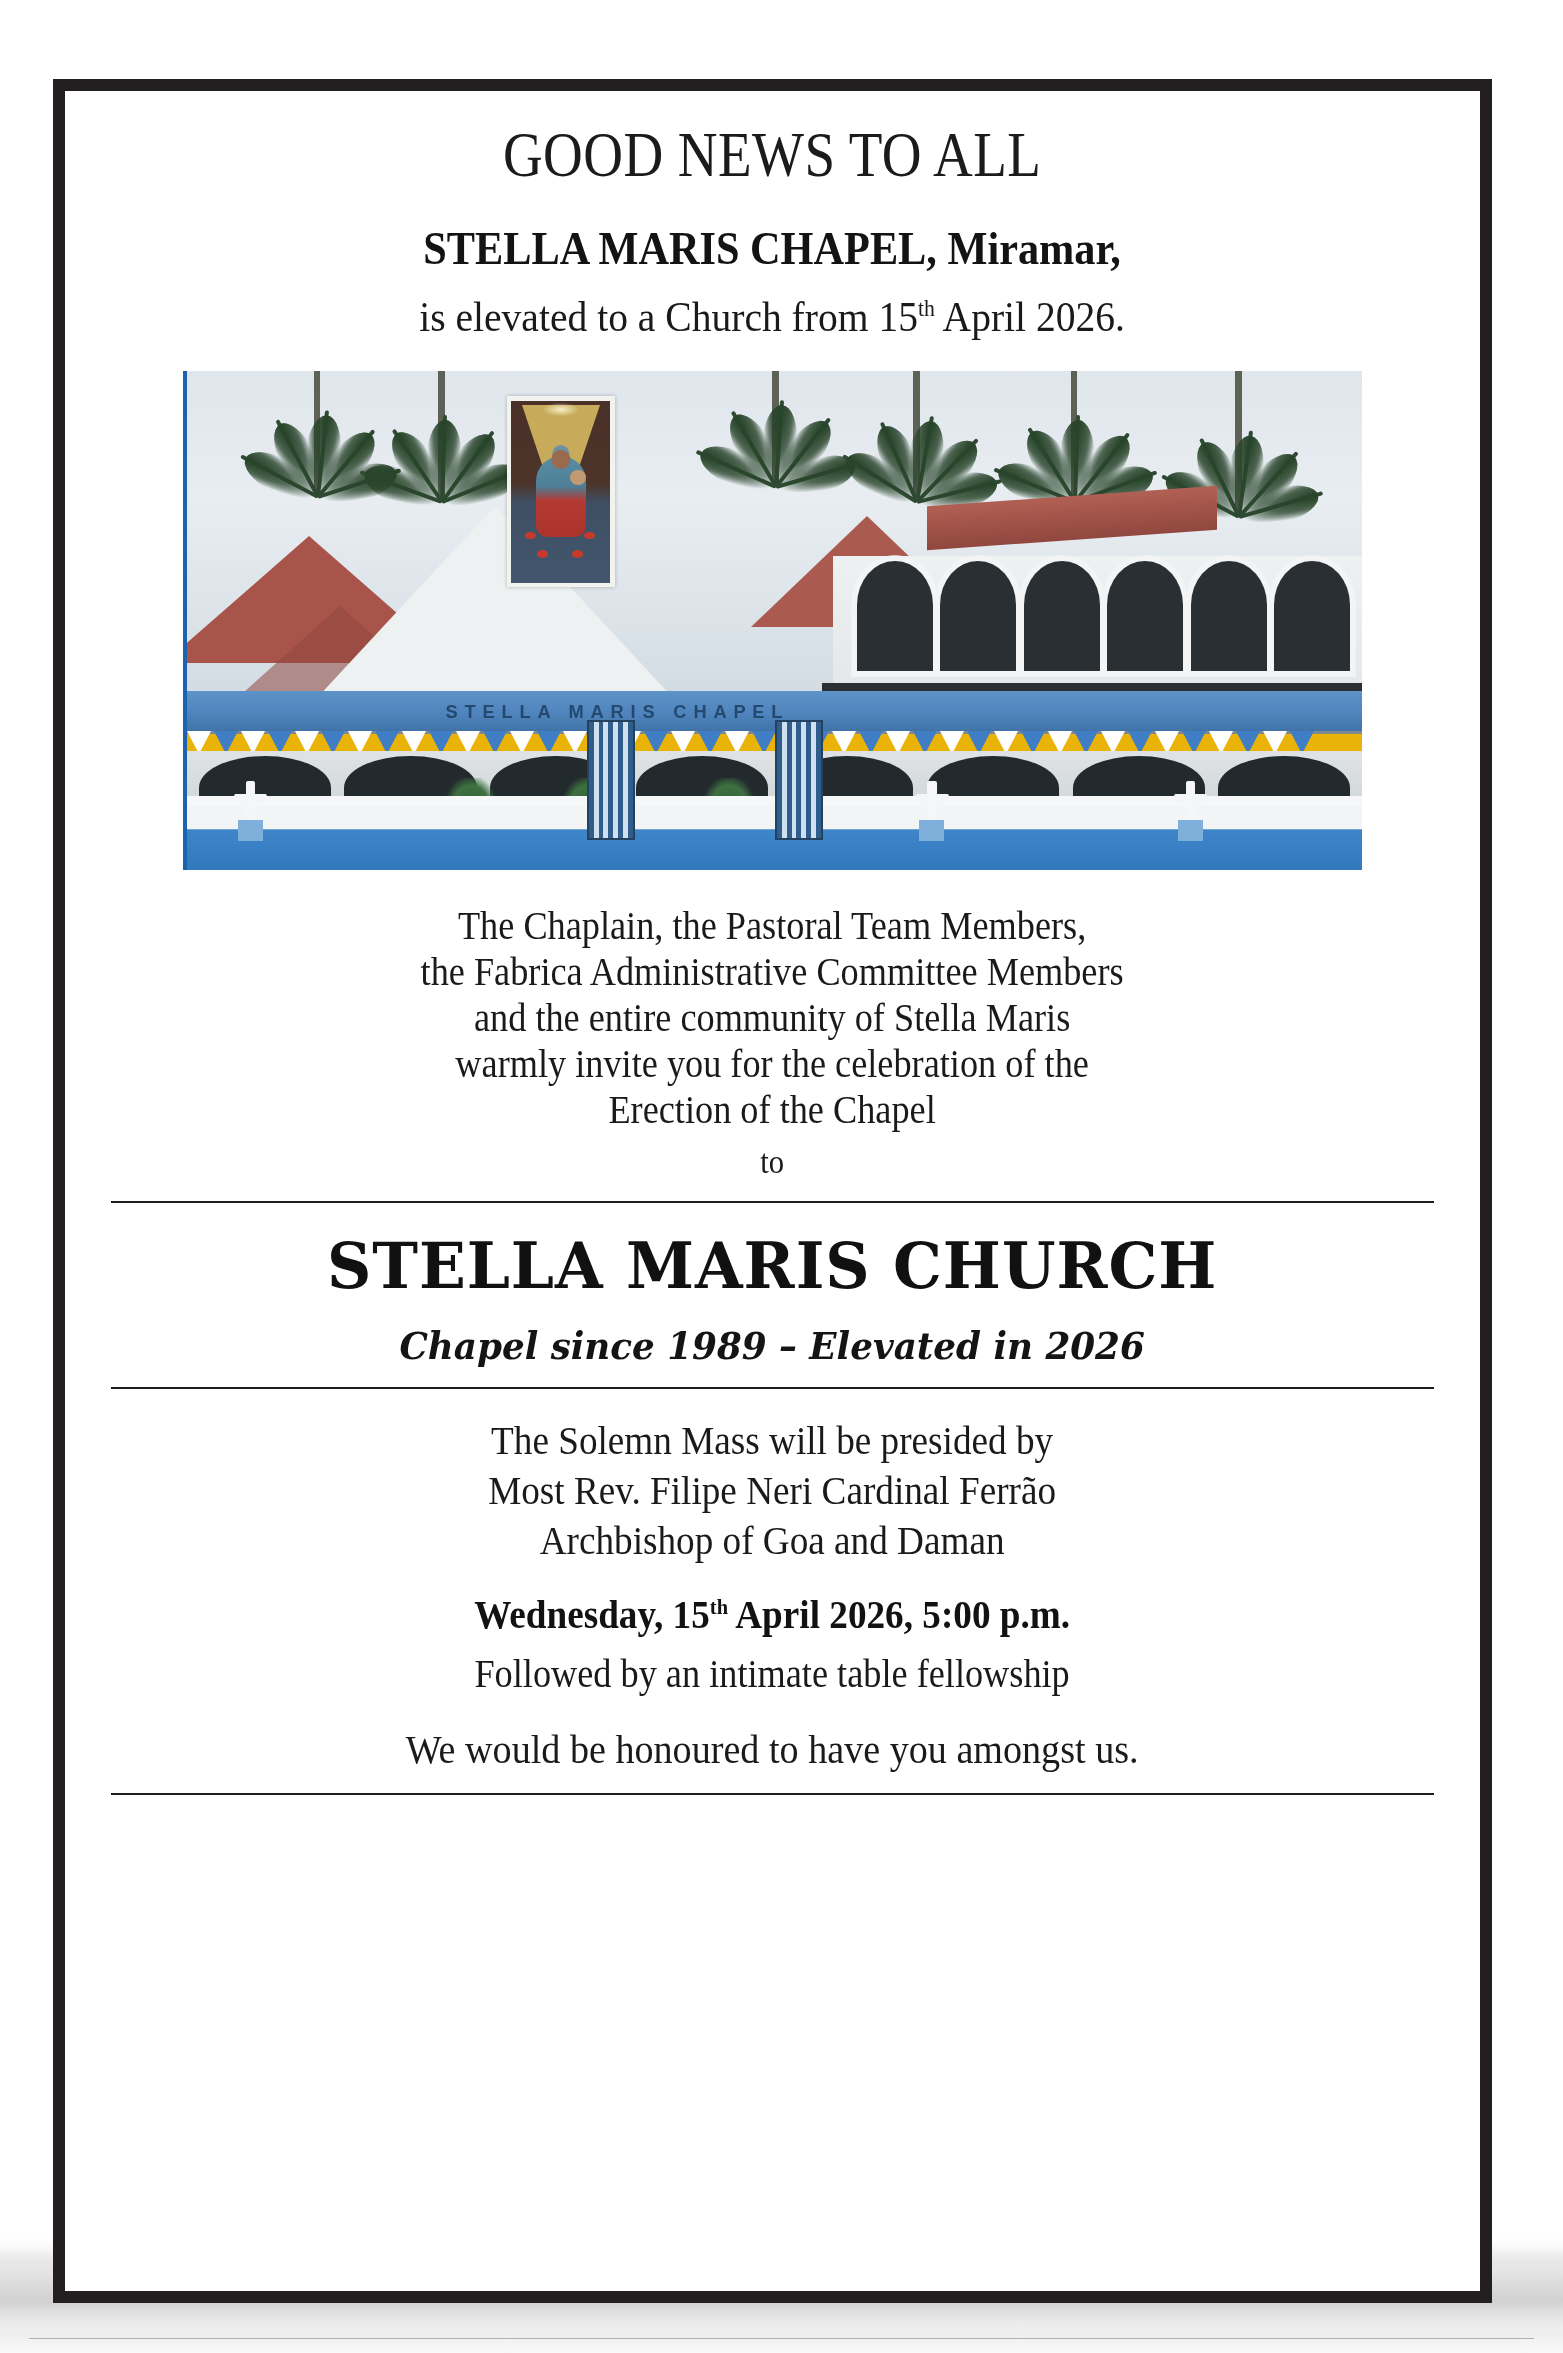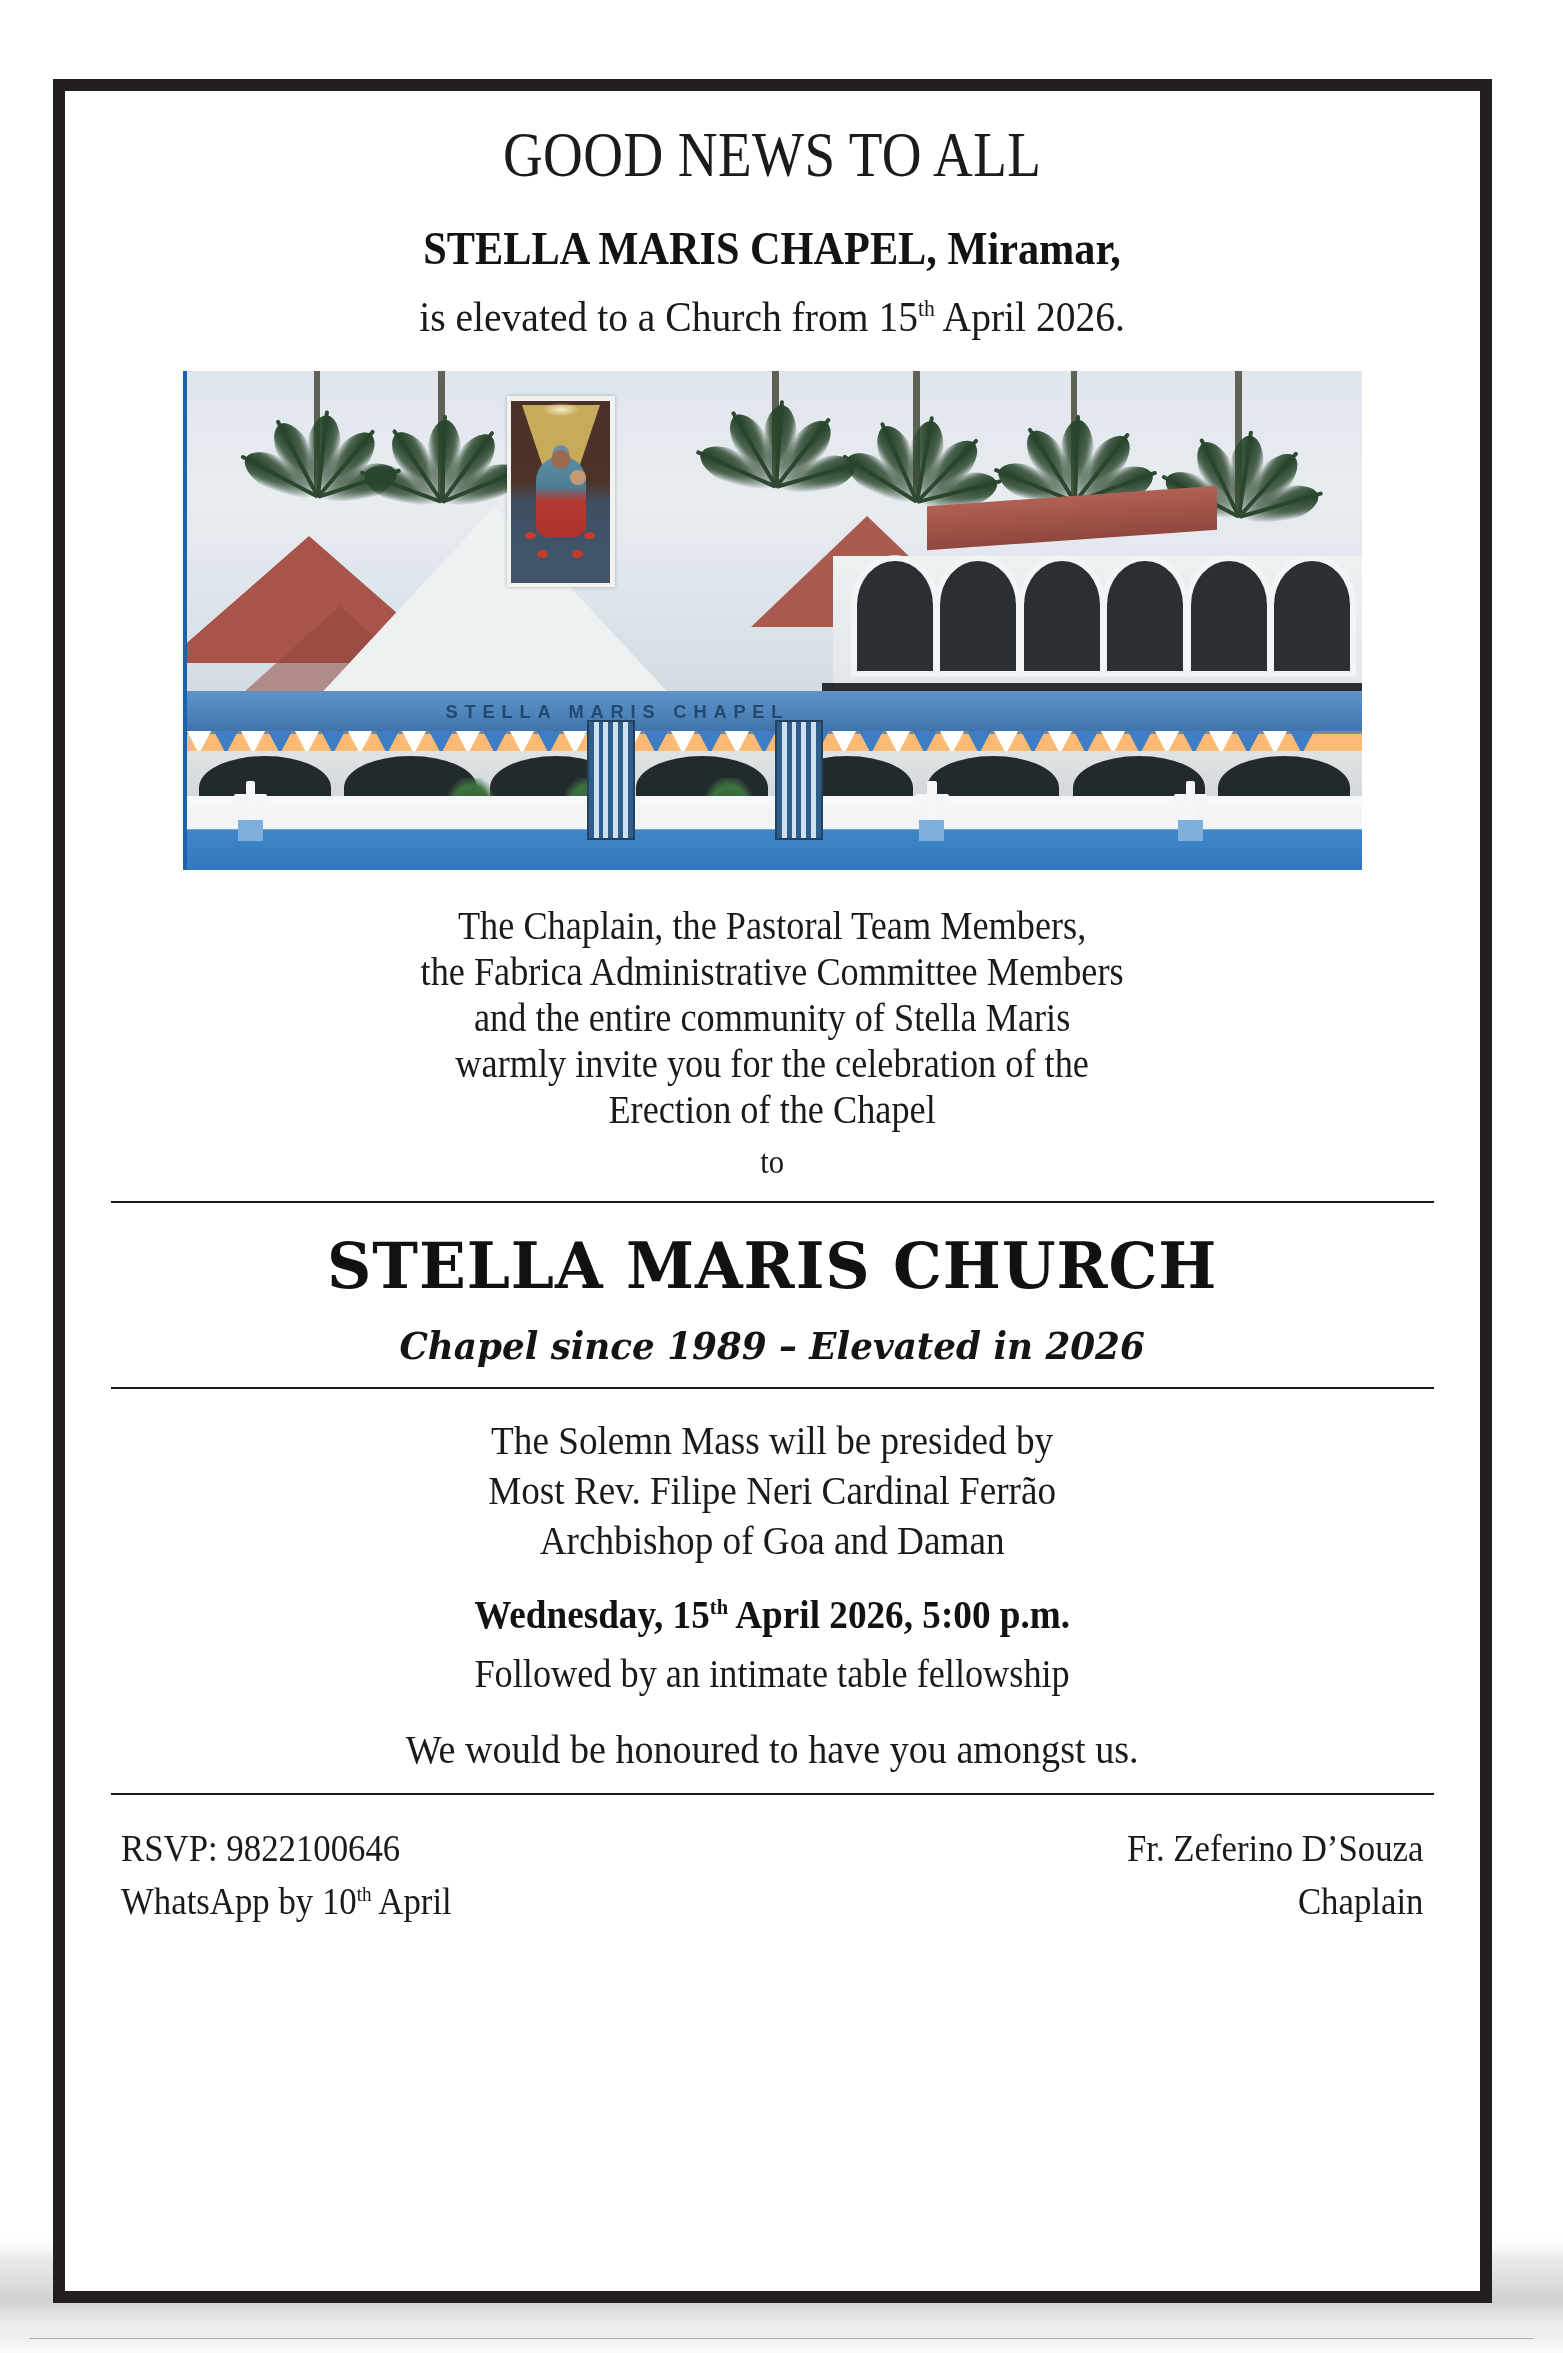"STELLA MARIS CHAPEL" .photo-wrap { background: #fdba74 -> #eab308 }
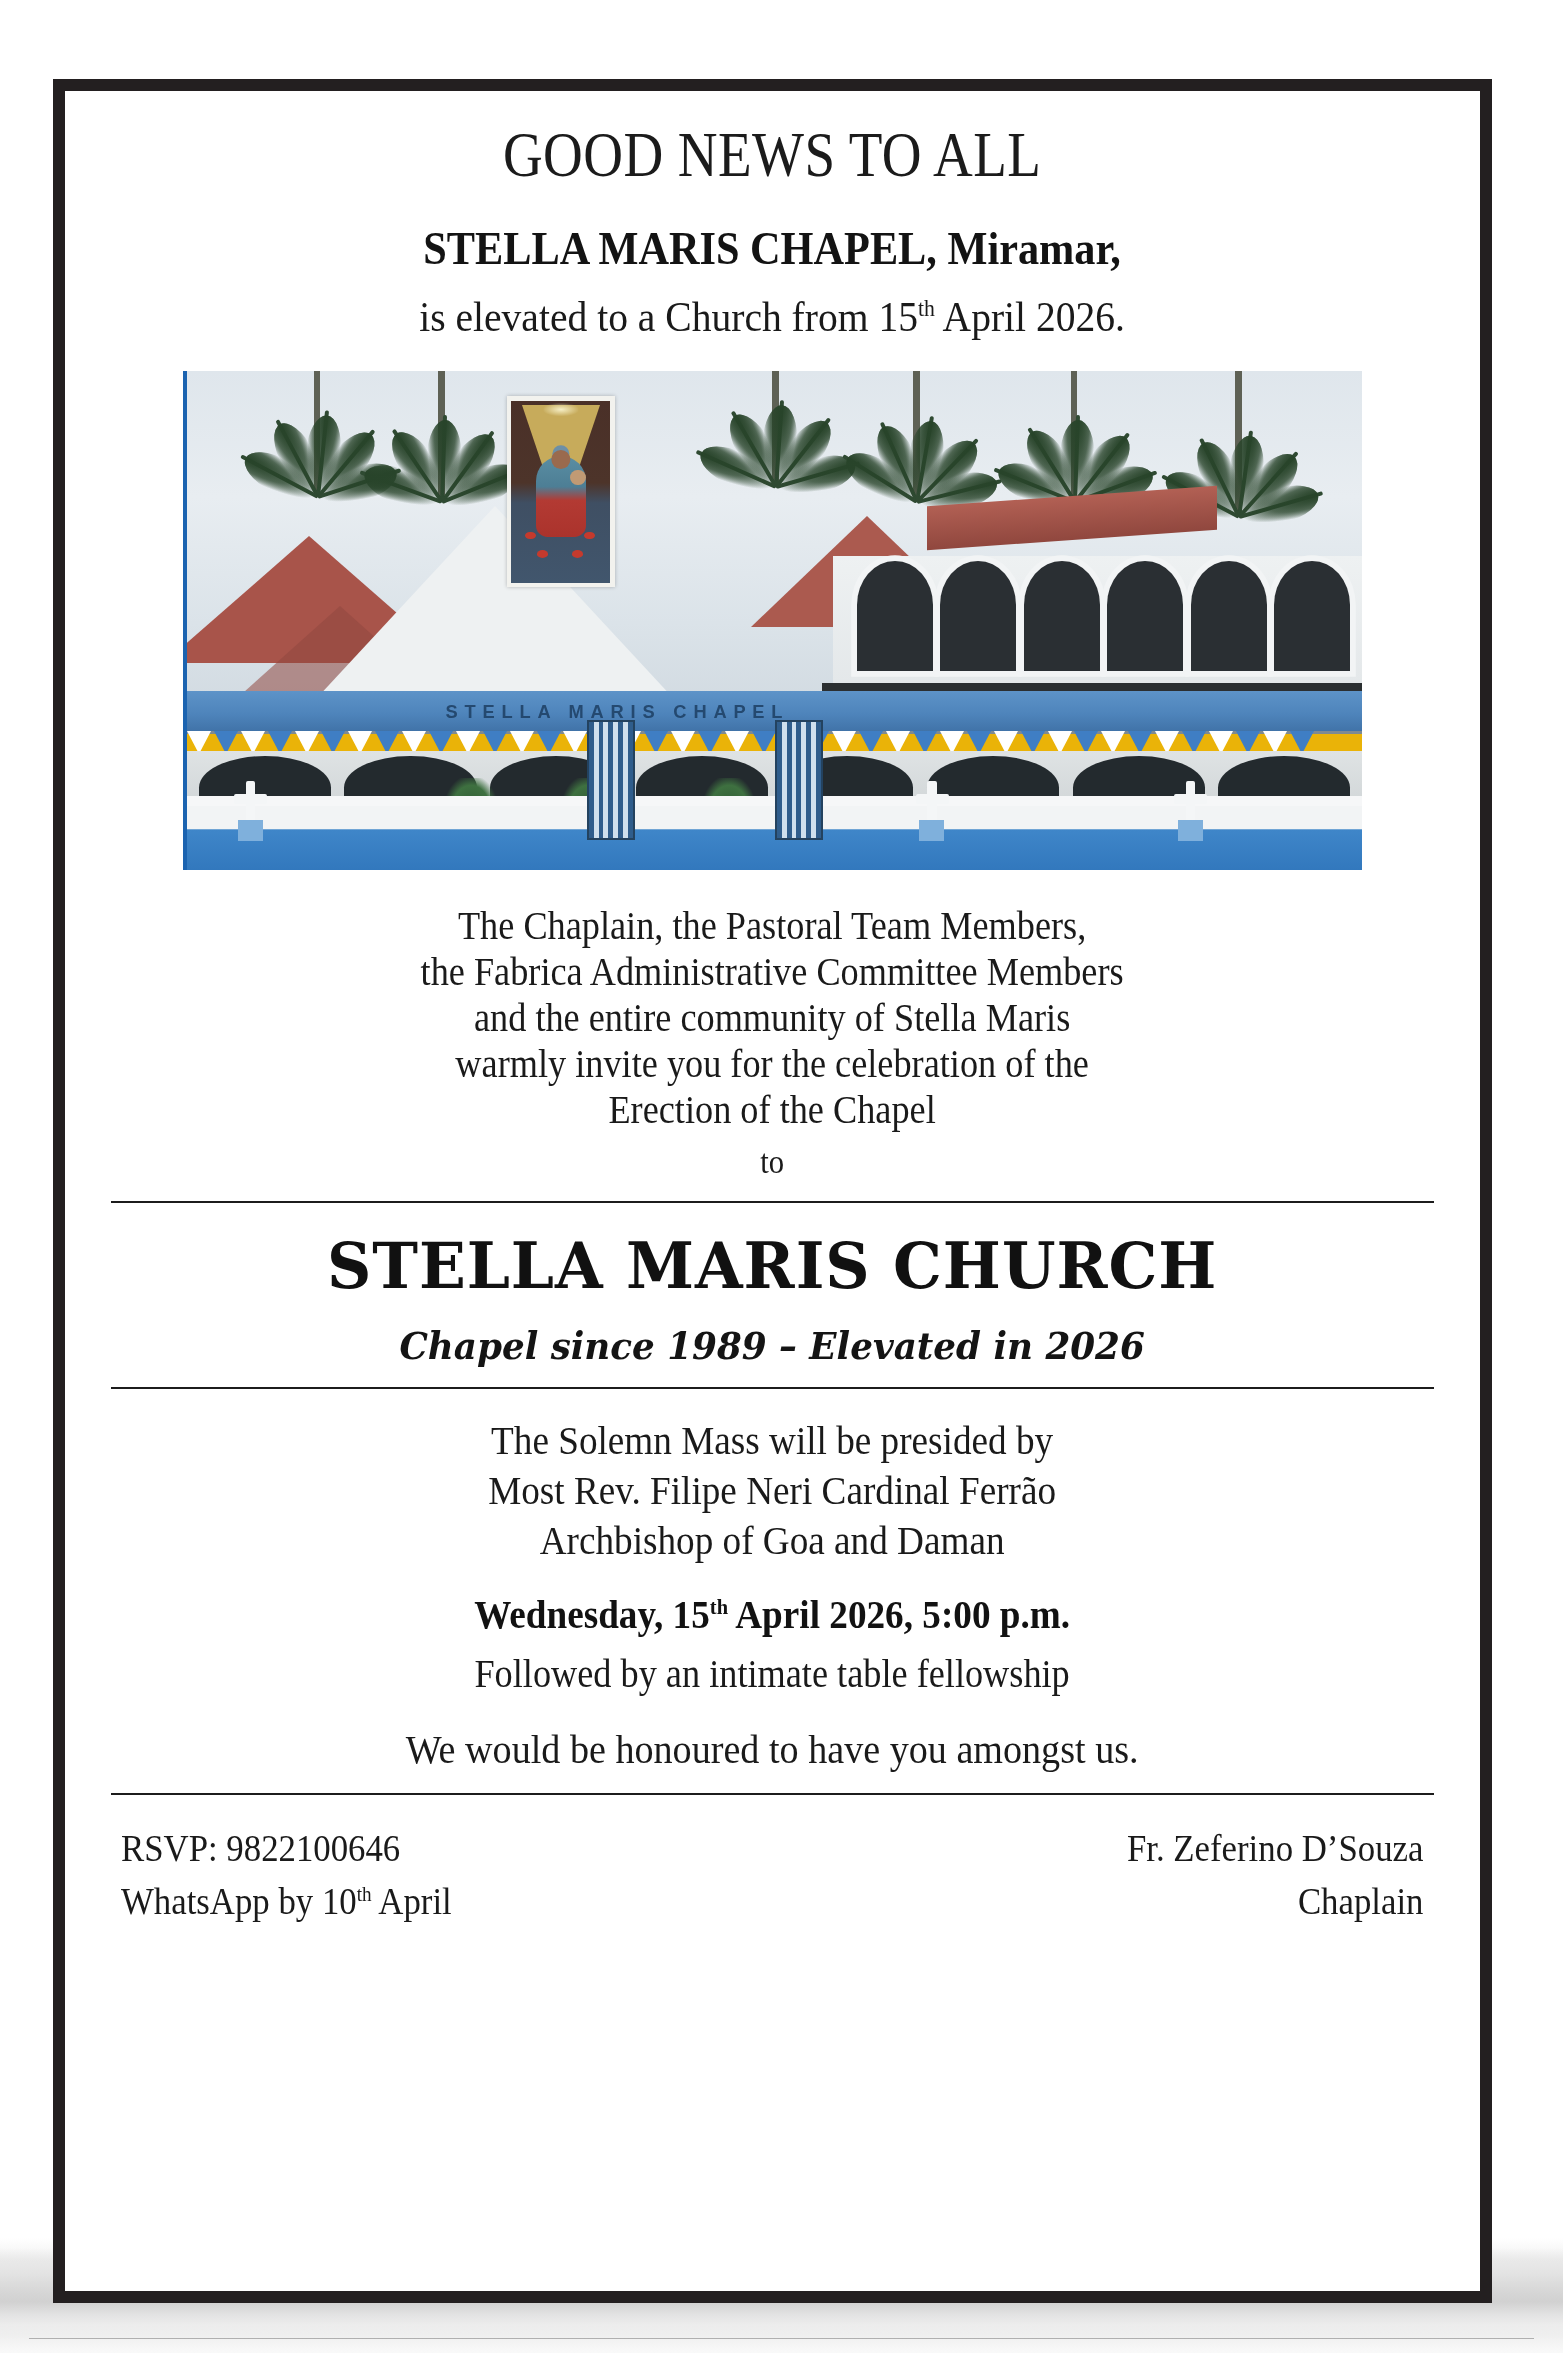"RSVP: 9822100646" div.footer { html: <div> <div> <div>RSVP: 9822100646</div> <div><span>WhatsApp by 10</span><sup>th</sup><span> April</span></div> </div> <div> <div>Fr. Zeferino D’Souza</div> <div>Chaplain</div> </div> </div> -> none }
